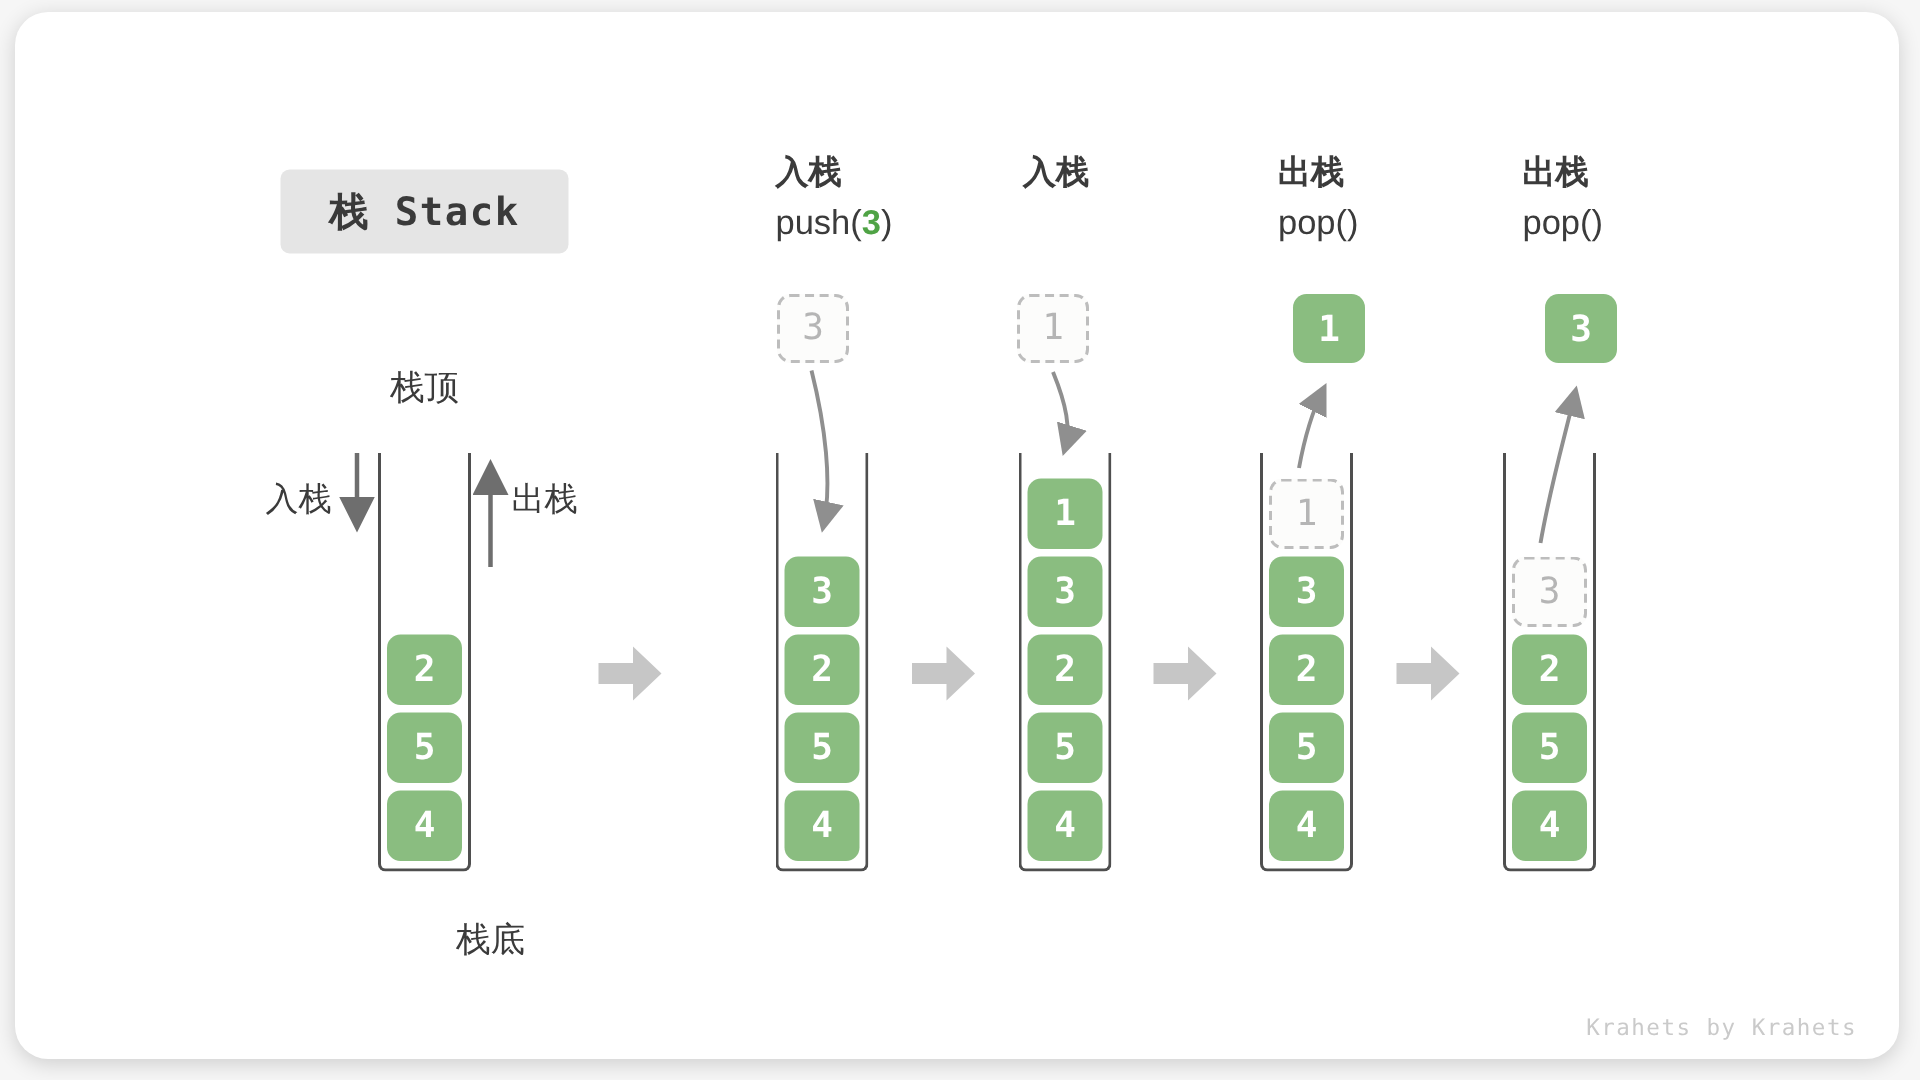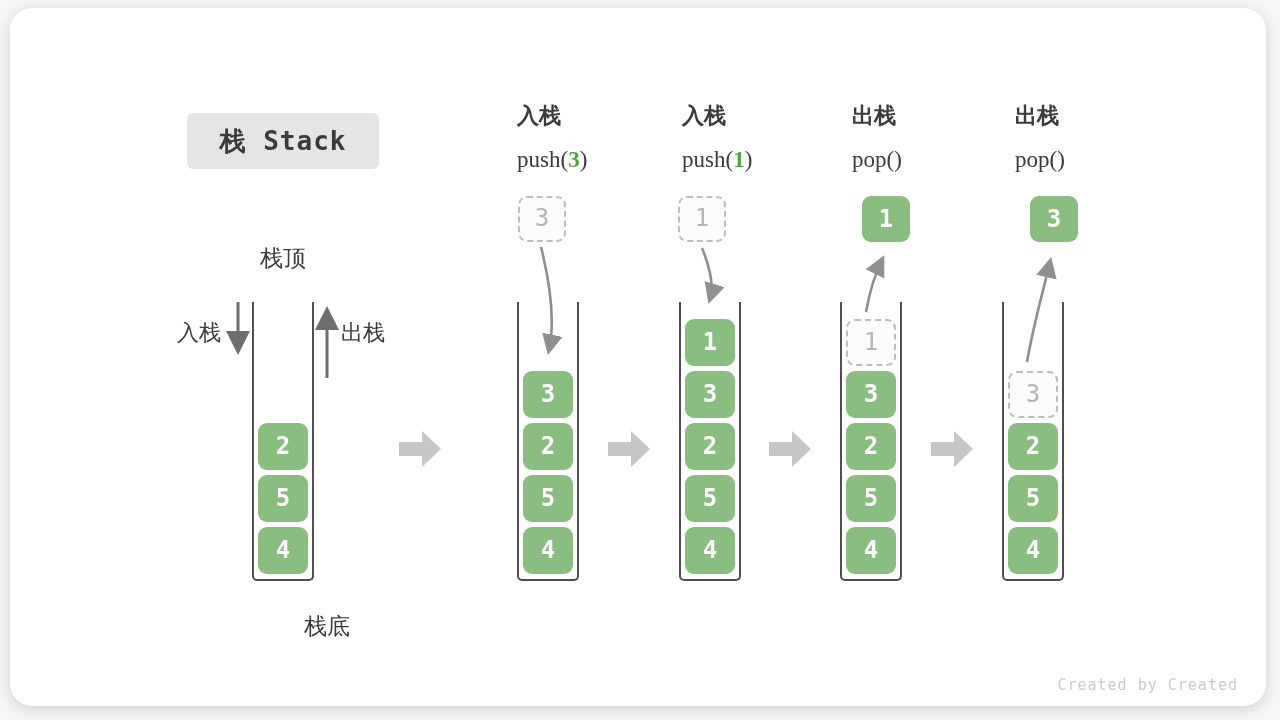"push(3)" .col-header .code { font-family: Liberation Serif, serif -> Liberation Sans, sans-serif; margin-top: 12px -> 1px }
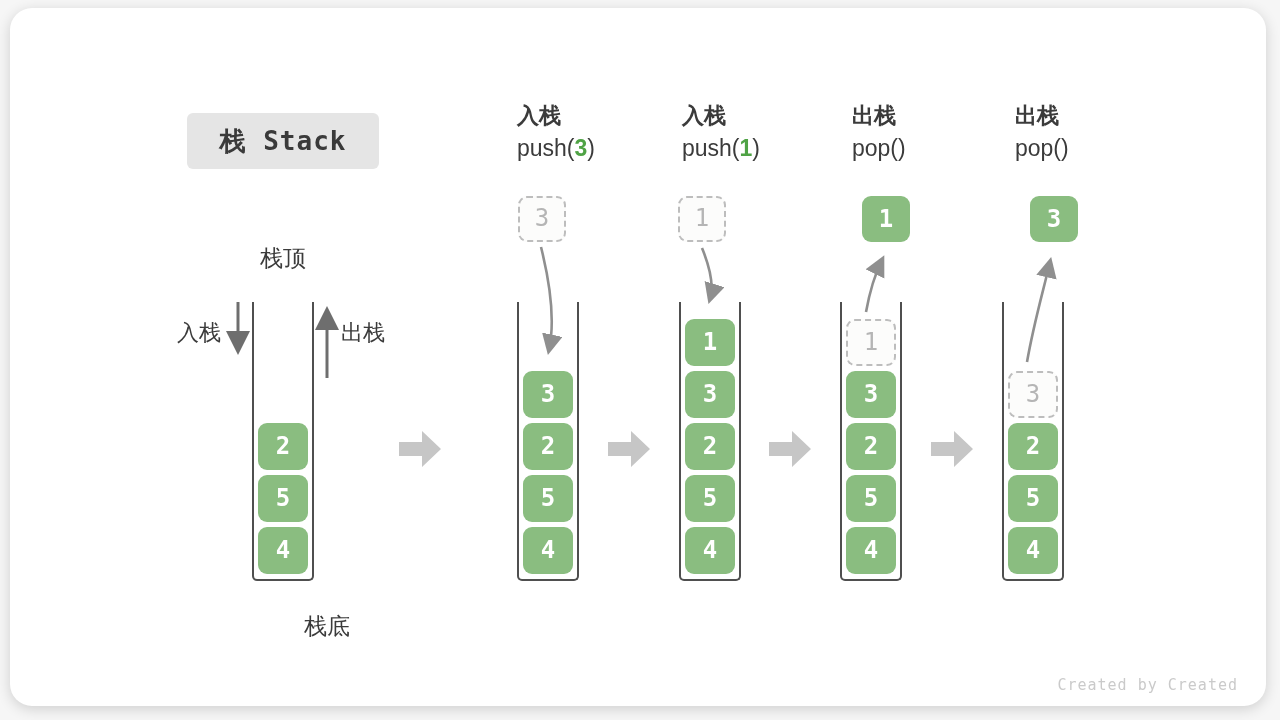"push(1)" div.code { html: <div><span>push(</span><span>1</span><span>)</span></div> -> none }
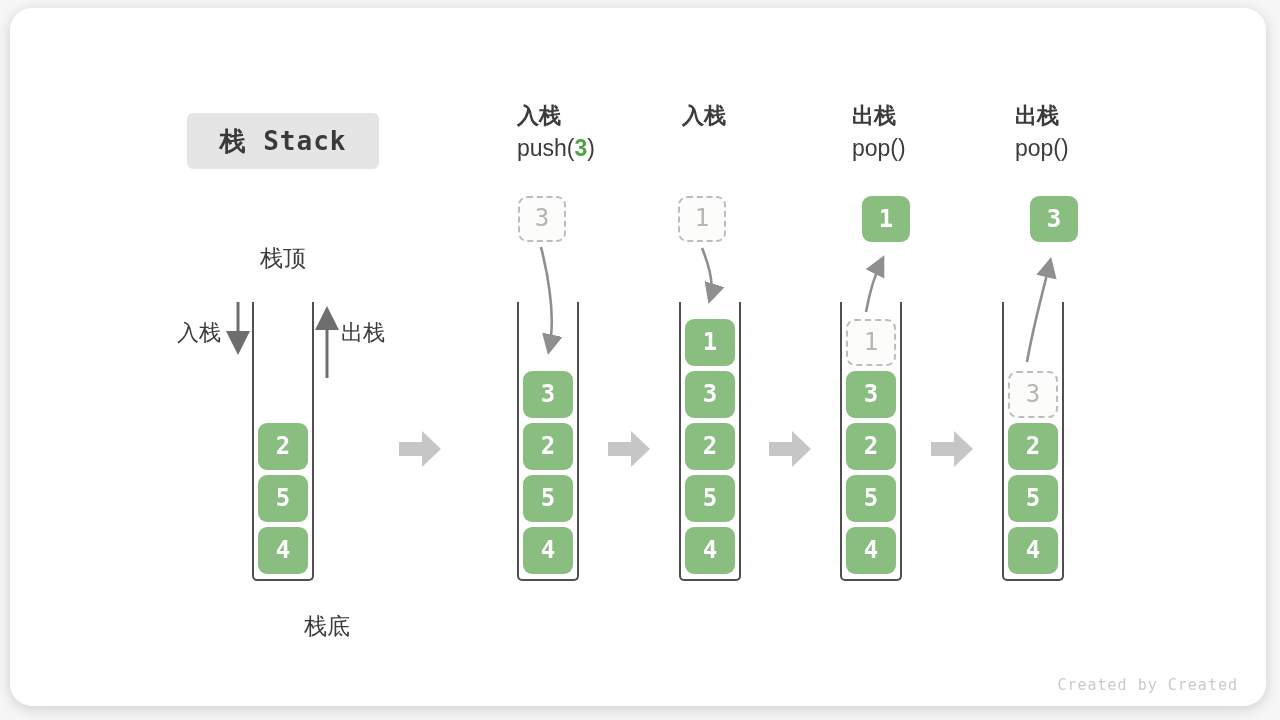"Created by Created" div.abs { text: Created by Created -> Krahets by Krahets }
